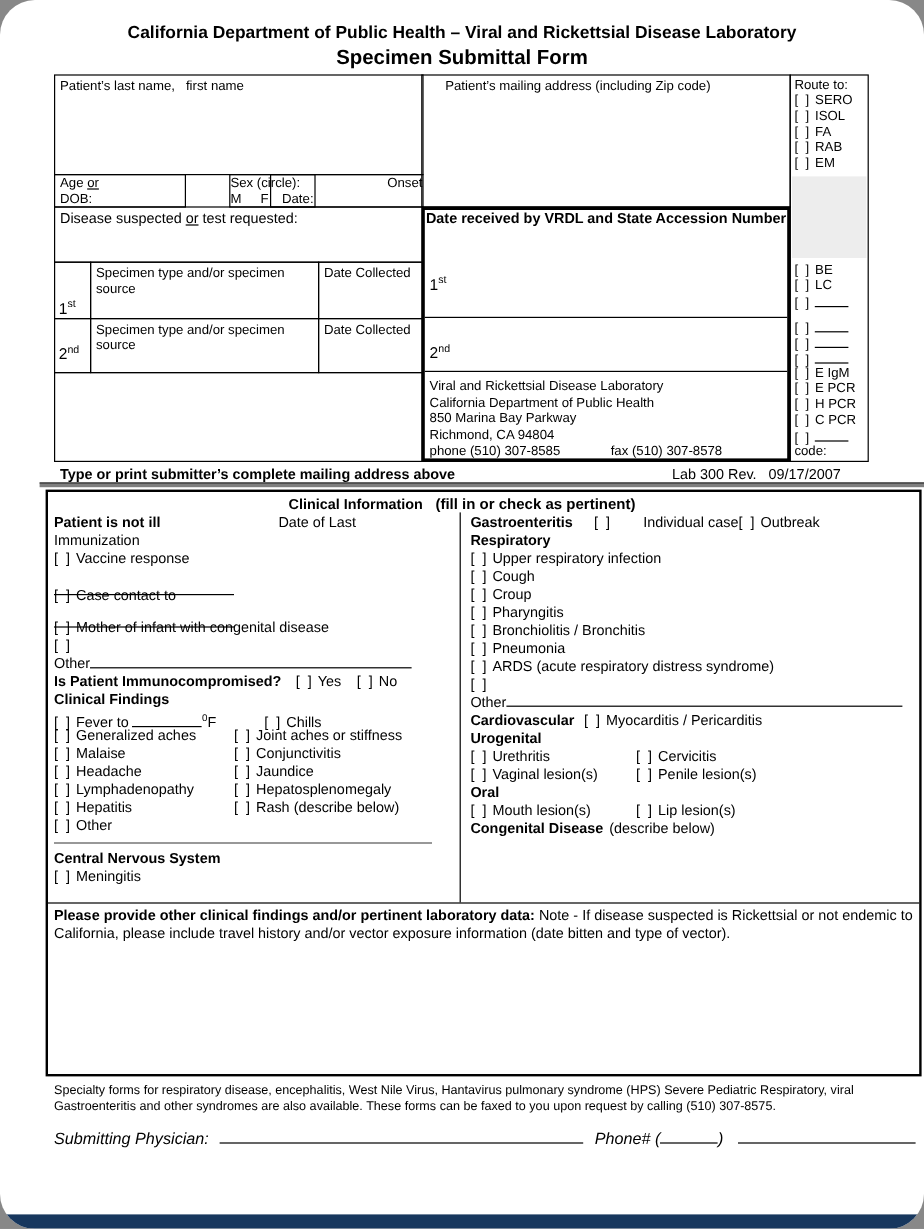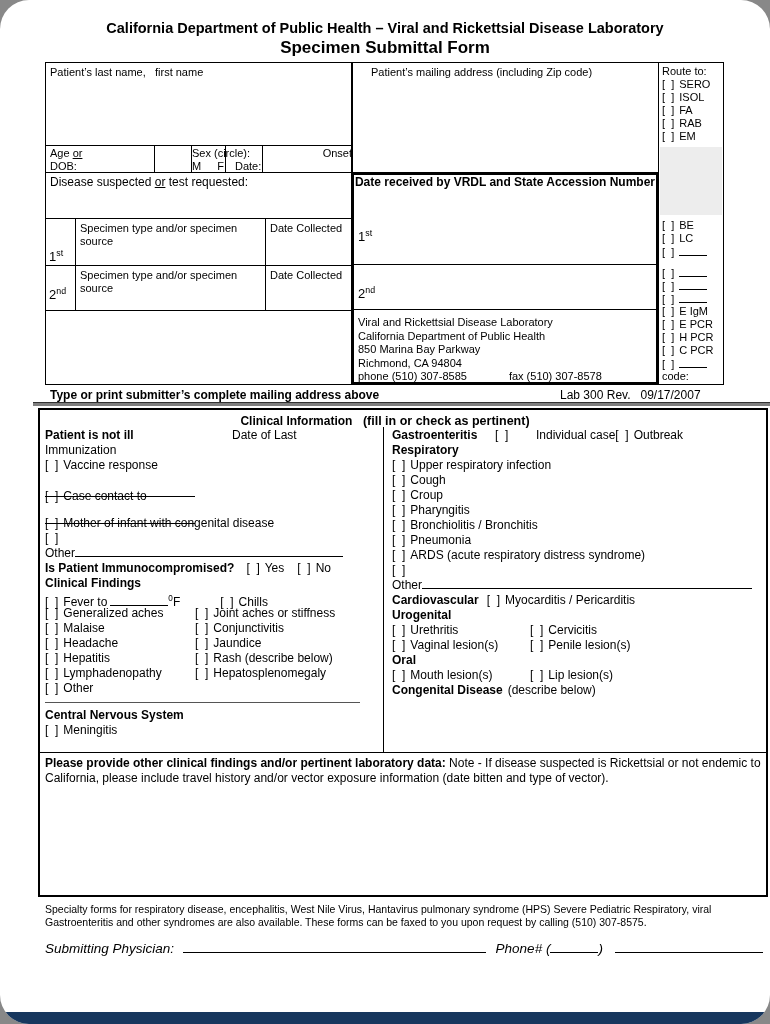"Hepatitis Rash (describe below)" div.r { order: before "Lymphadenopathy Hepatosplenomegaly" -> after "Lymphadenopathy Hepatosplenomegaly" }
